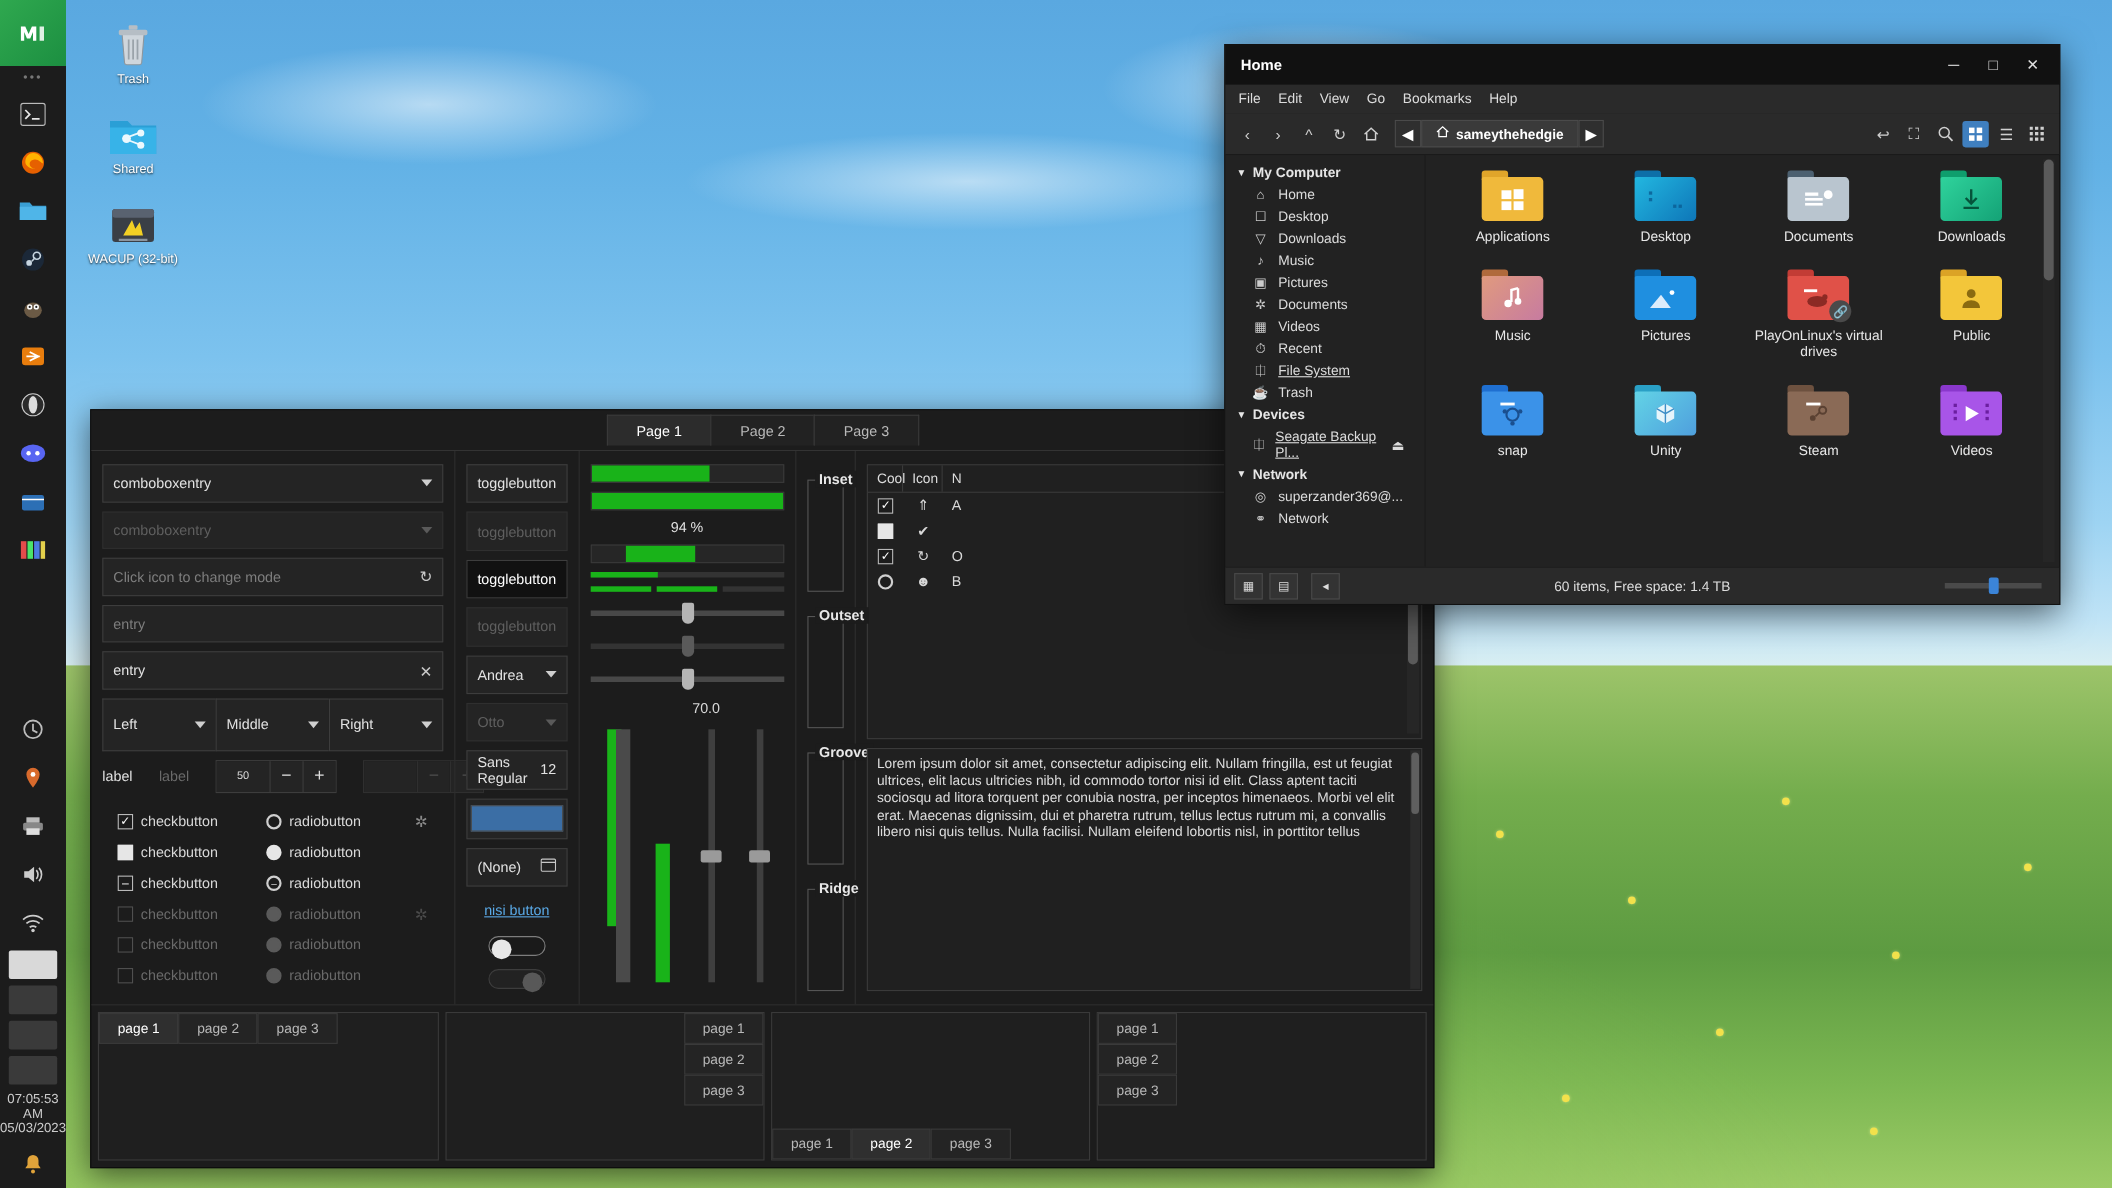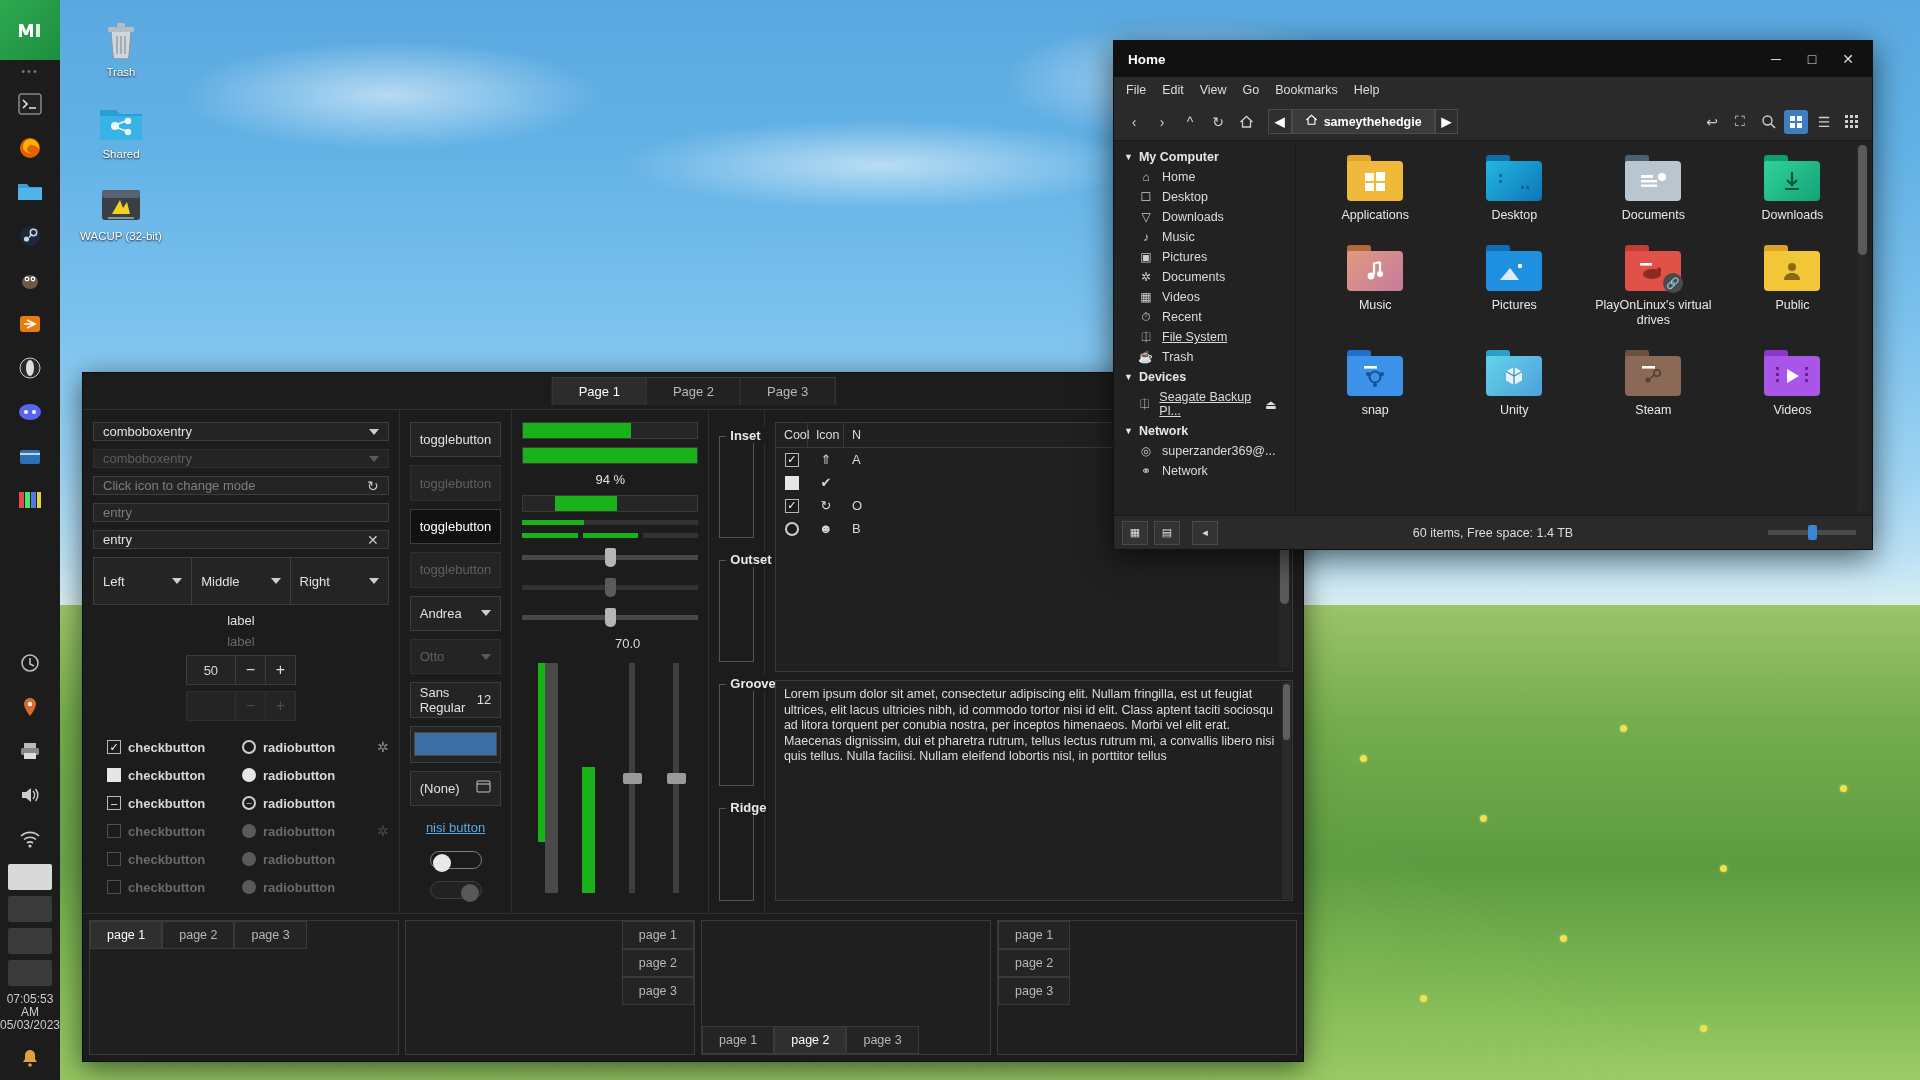"label" .spinrow { flex-direction: column -> none; gap: 6px -> 24px }
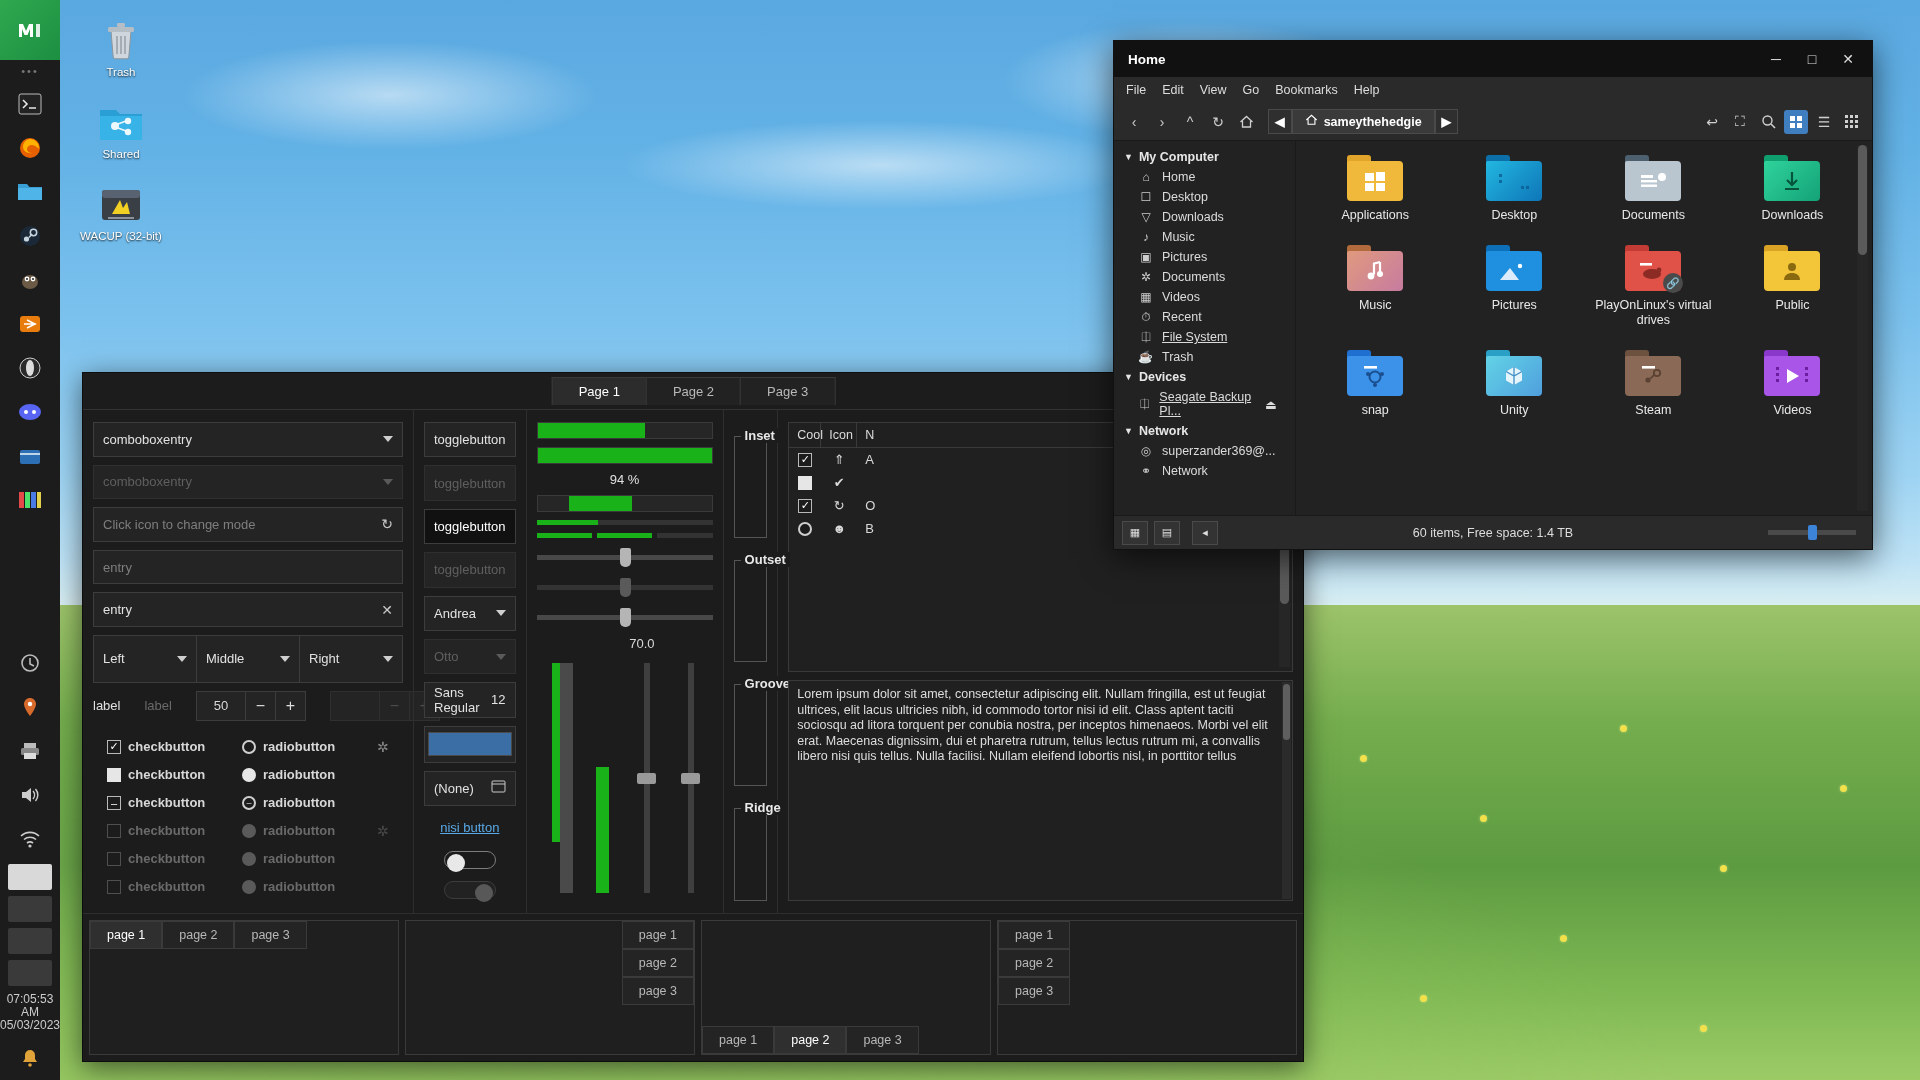"50" .spin .val { font-size: 13px -> 10px }
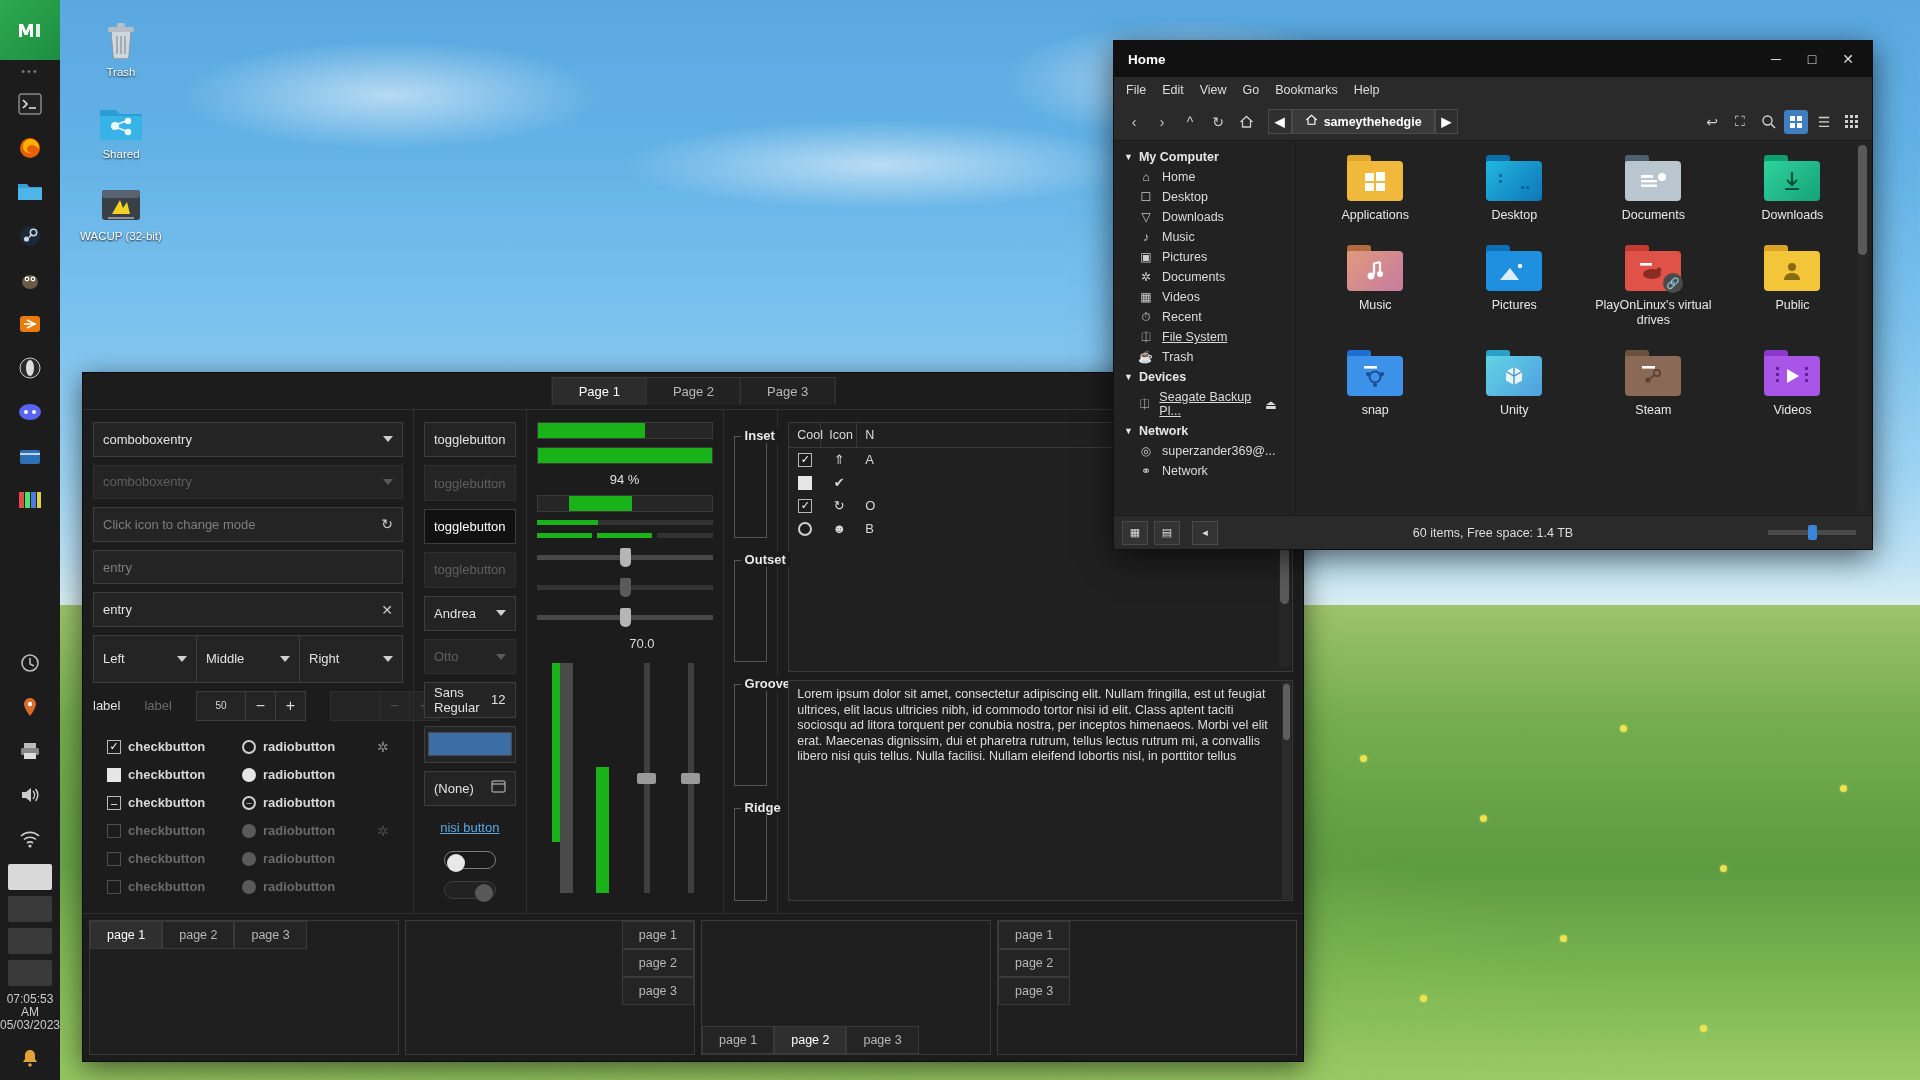"checkbutton" .cbrow .txt { font-weight: bold -> none }
